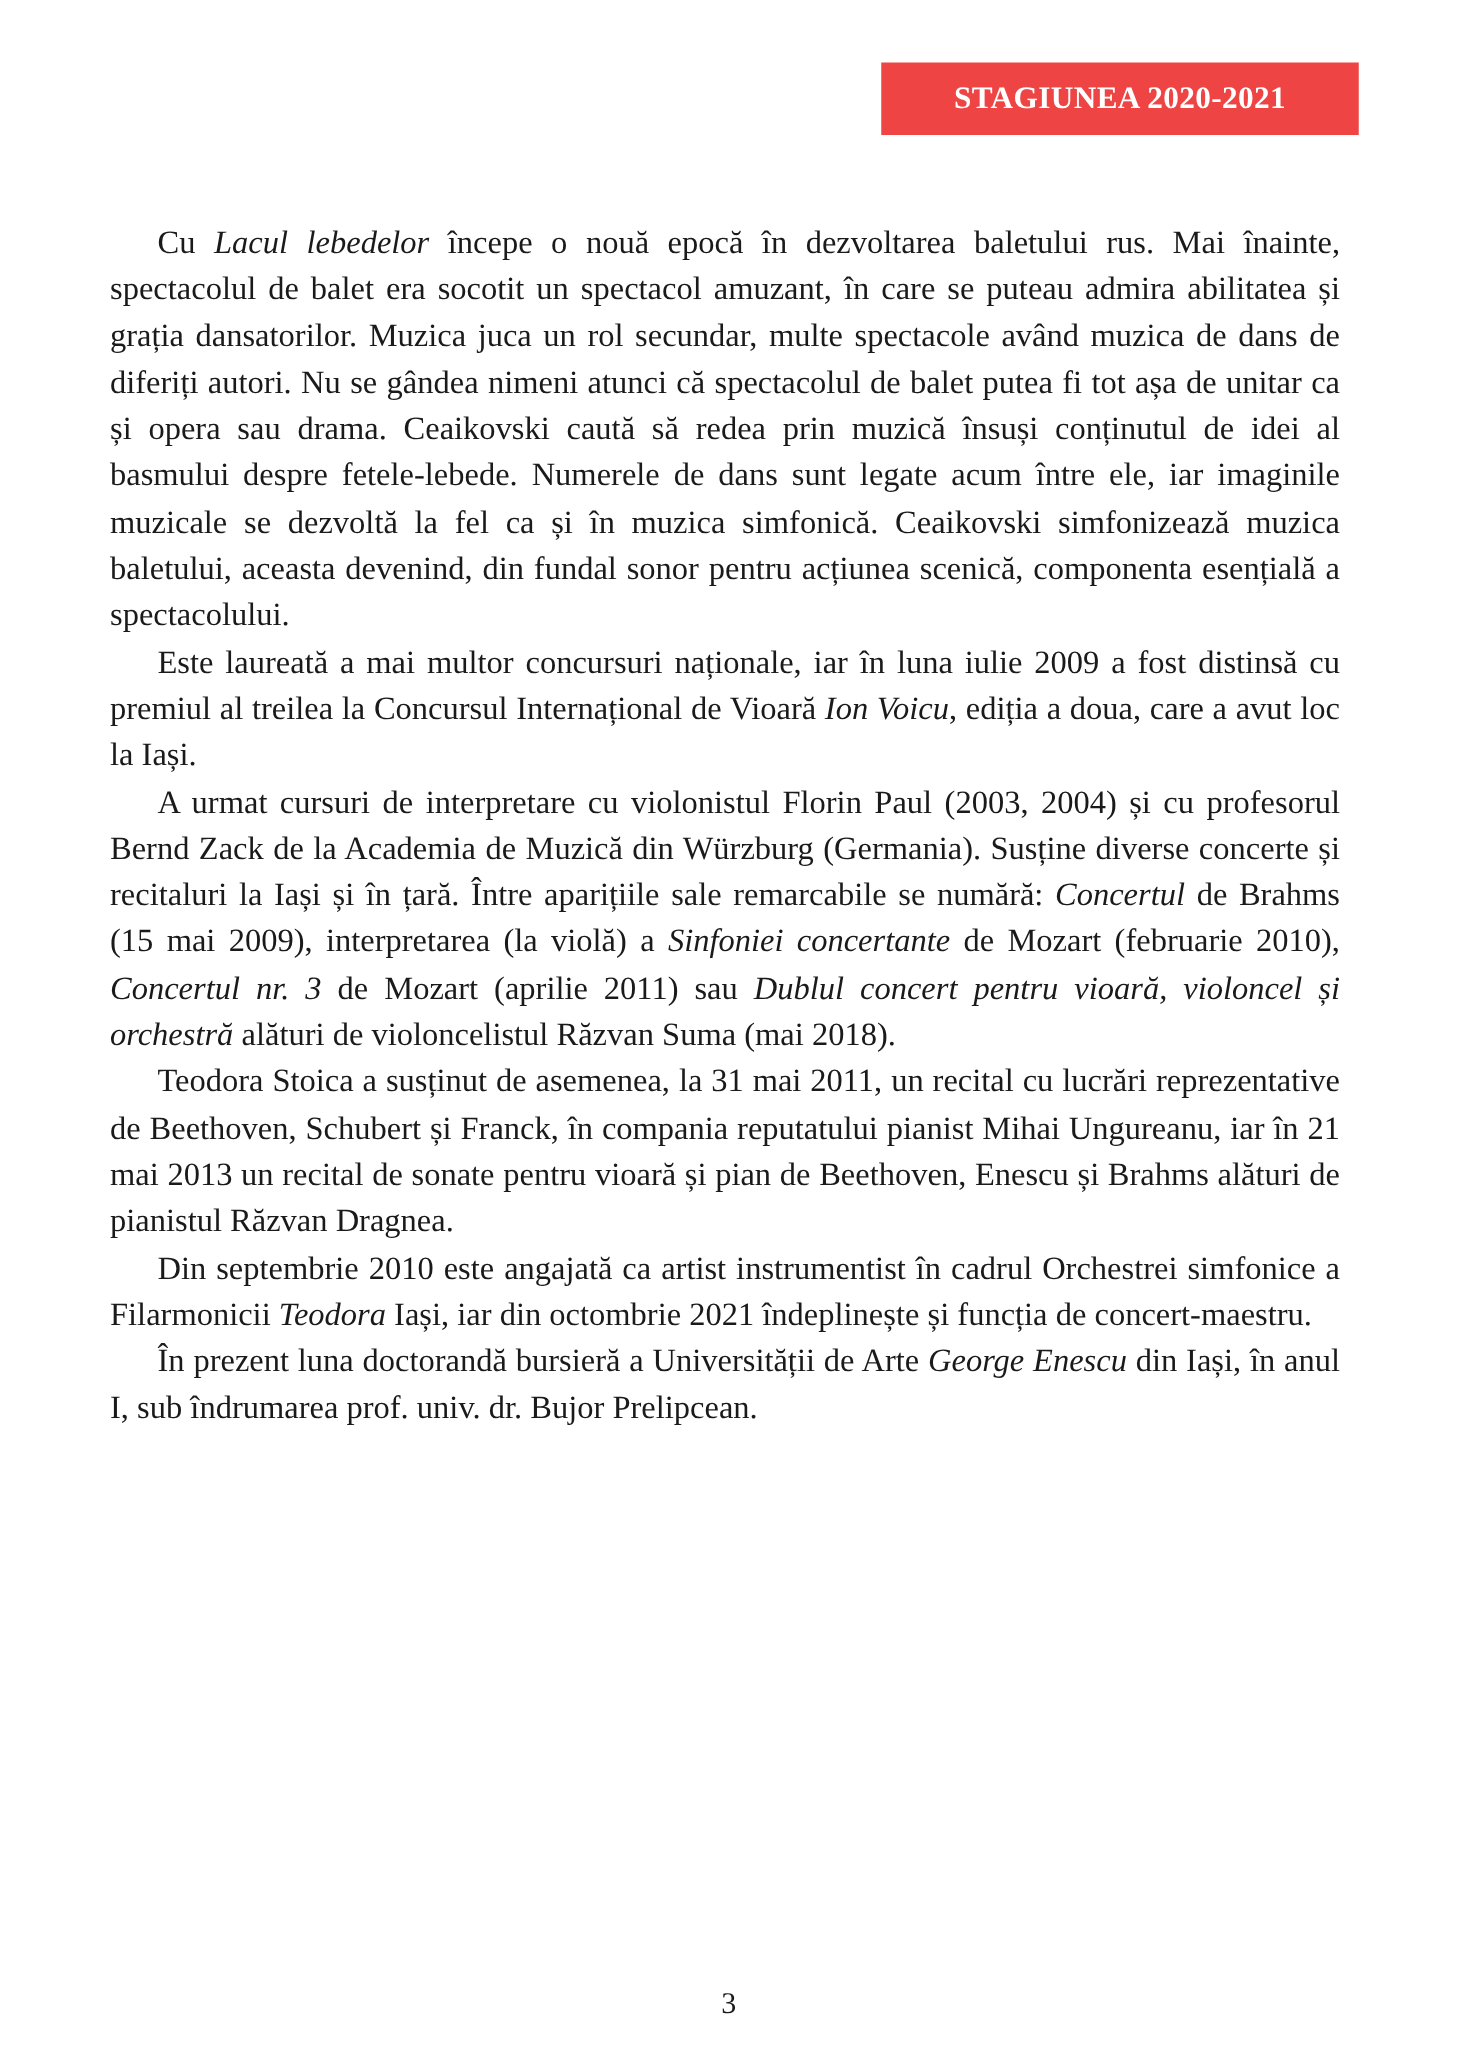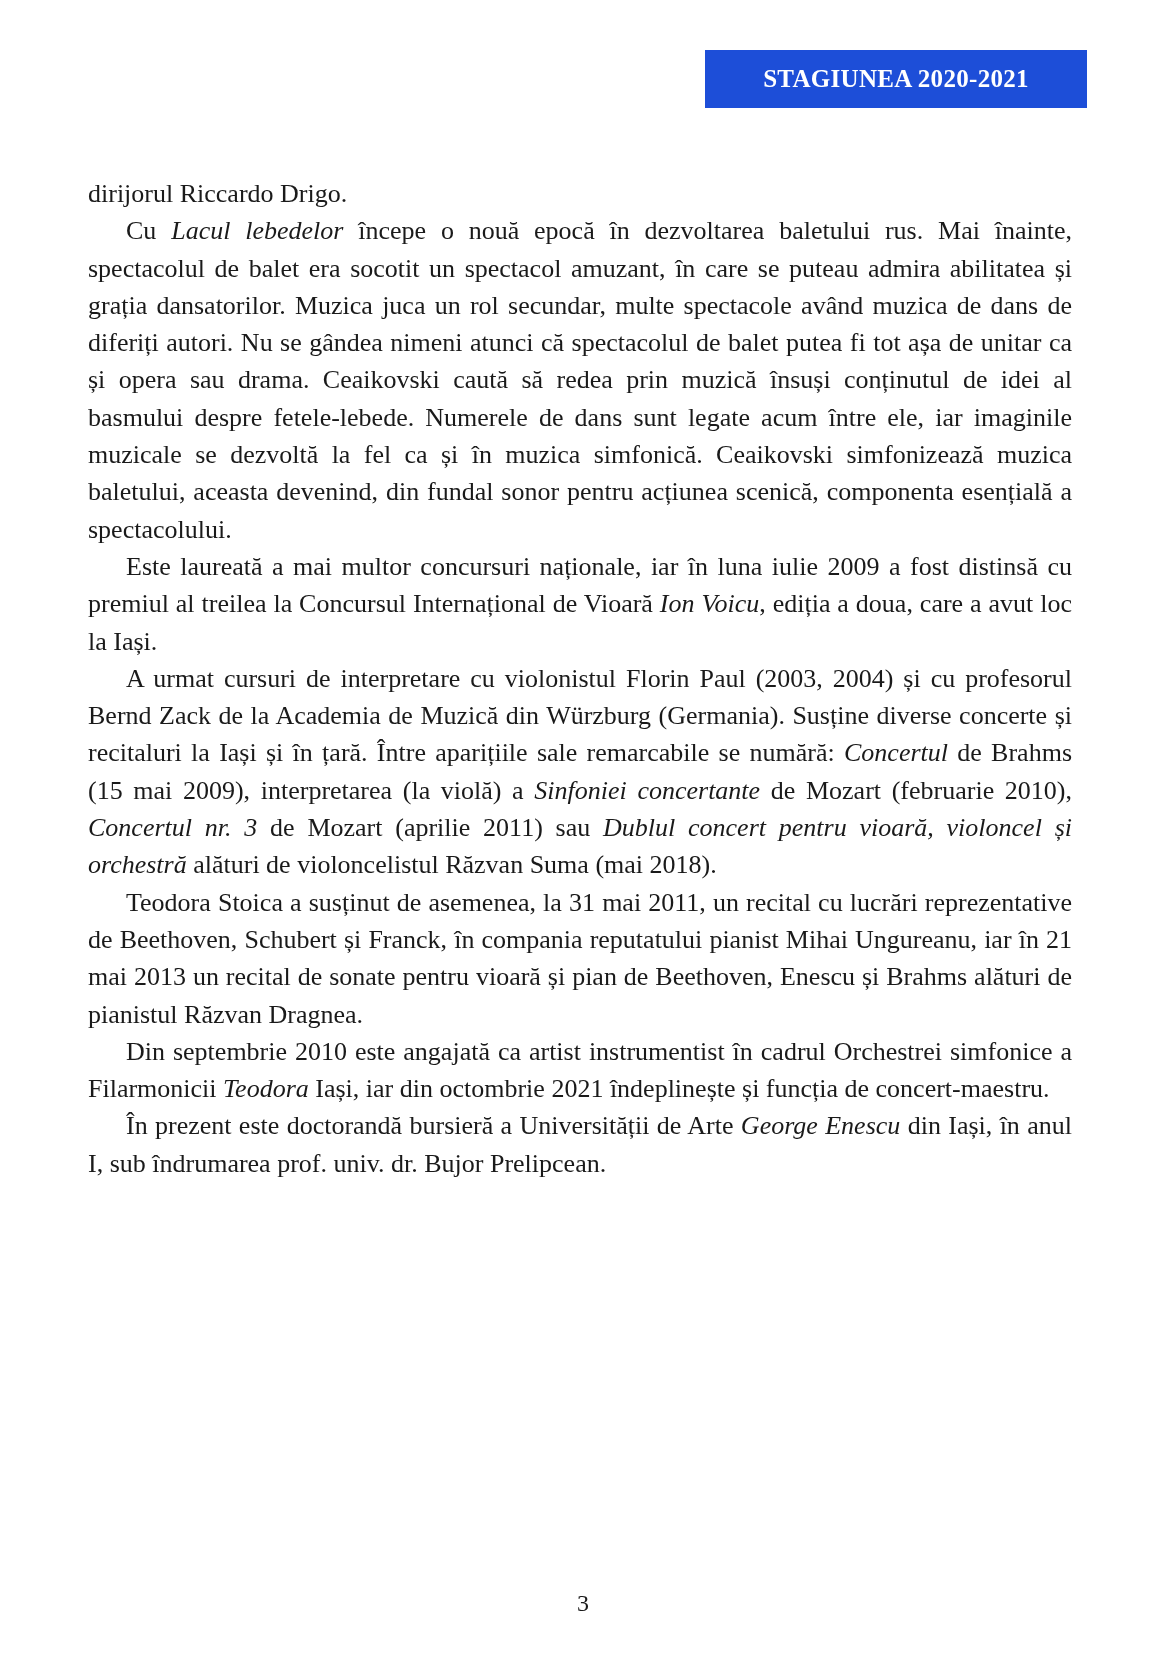"STAGIUNEA 2020-2021" div.header-badge { background: #1d4ed8 -> #ef4444 }
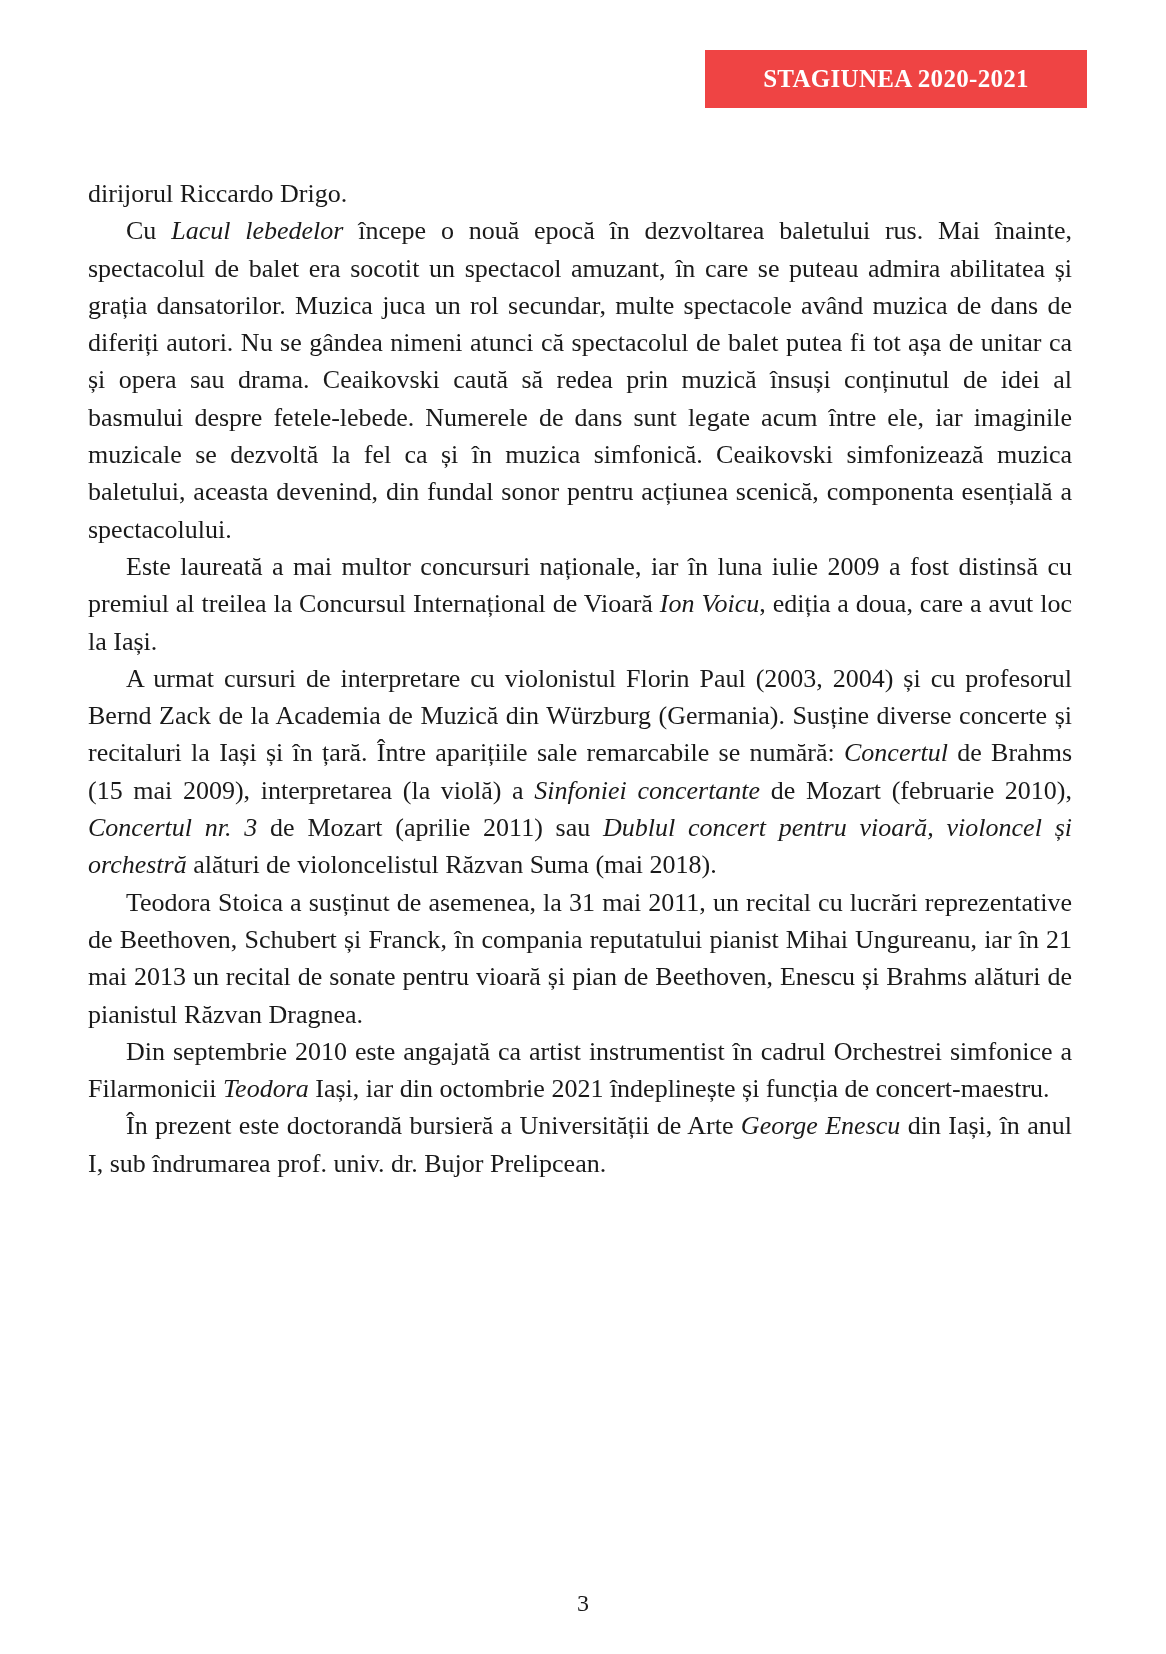"dirijorul Riccardo Drigo." p.no-indent { html: <p><span>dirijorul Riccardo Drigo.</span></p> -> none }
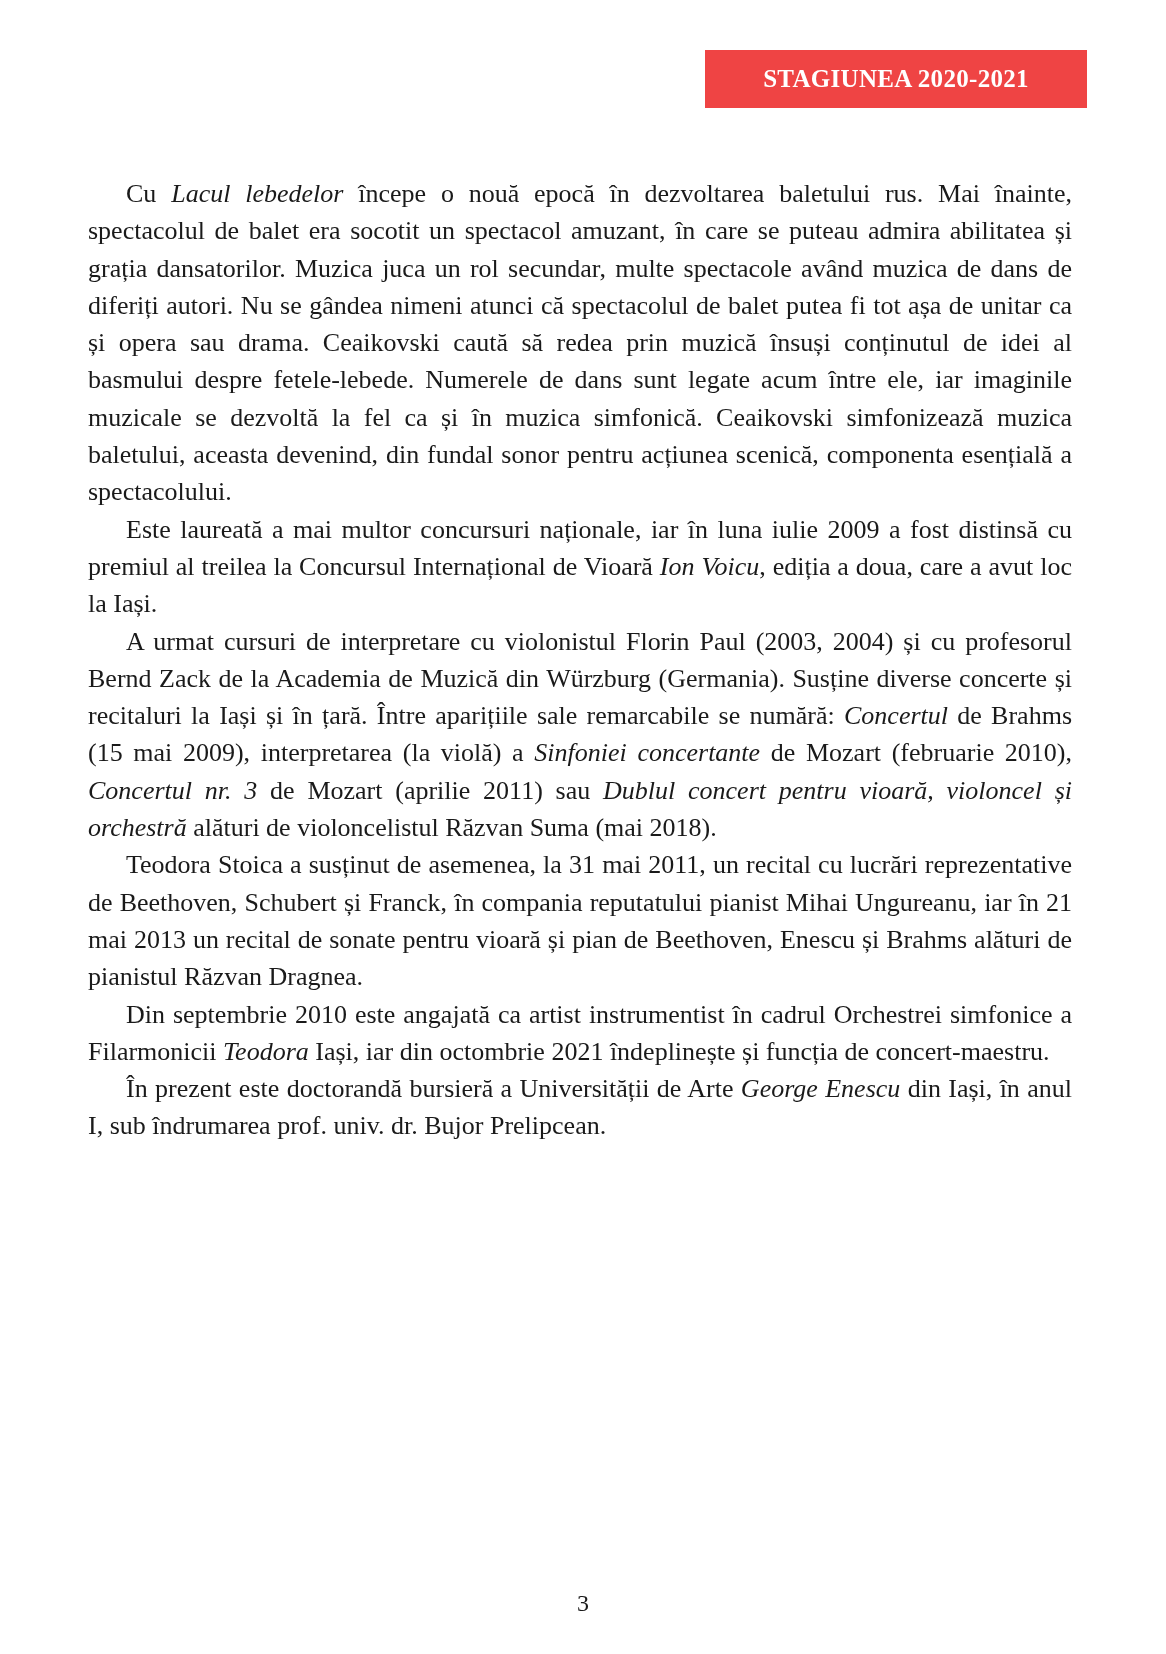"În prezent este doctorandă bursieră" span { text: este -> luna }
